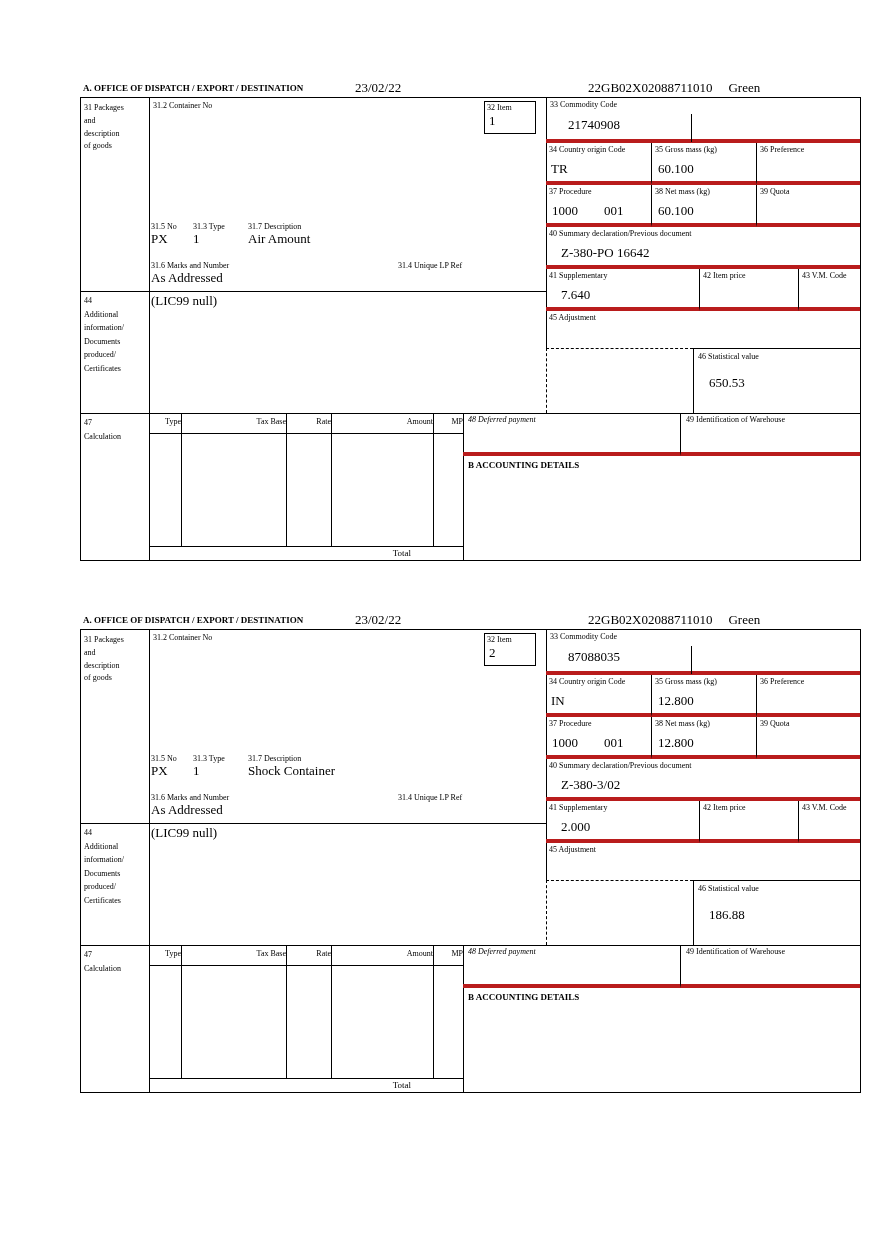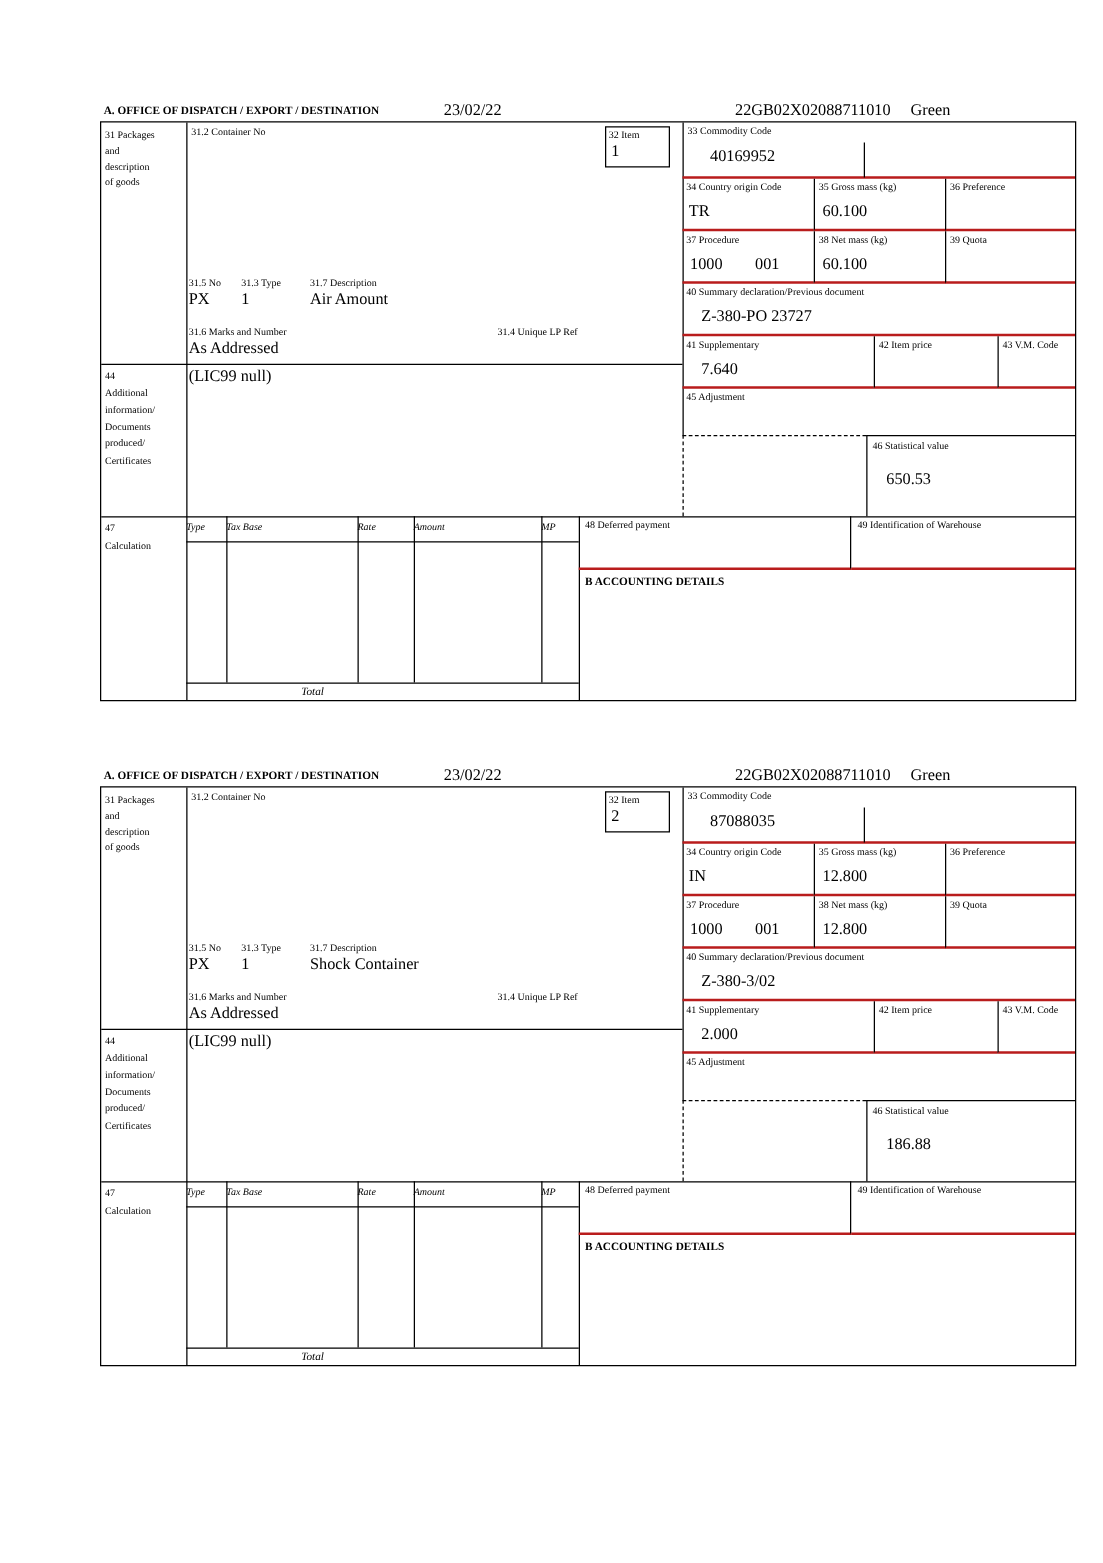"33 Commodity Code" .bb { border-bottom: 2px solid #b91c1c -> 4px solid #b91c1c }
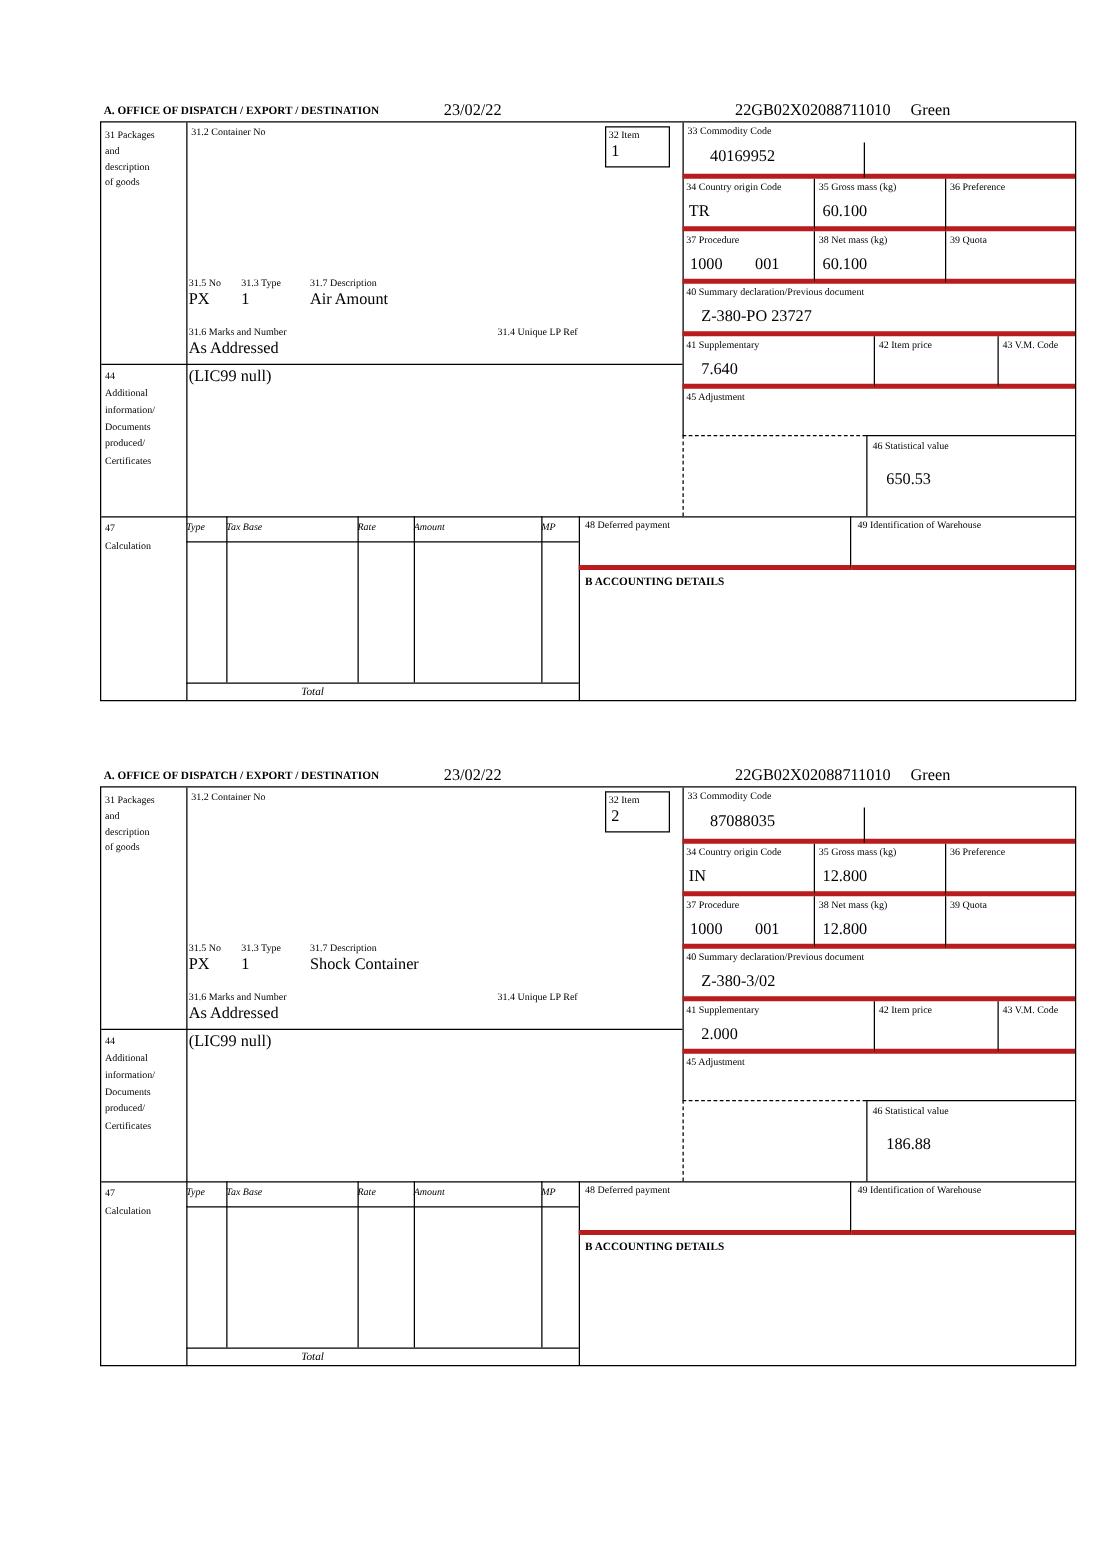"40169952" div.cell { text: 40169952 -> 21740908 }
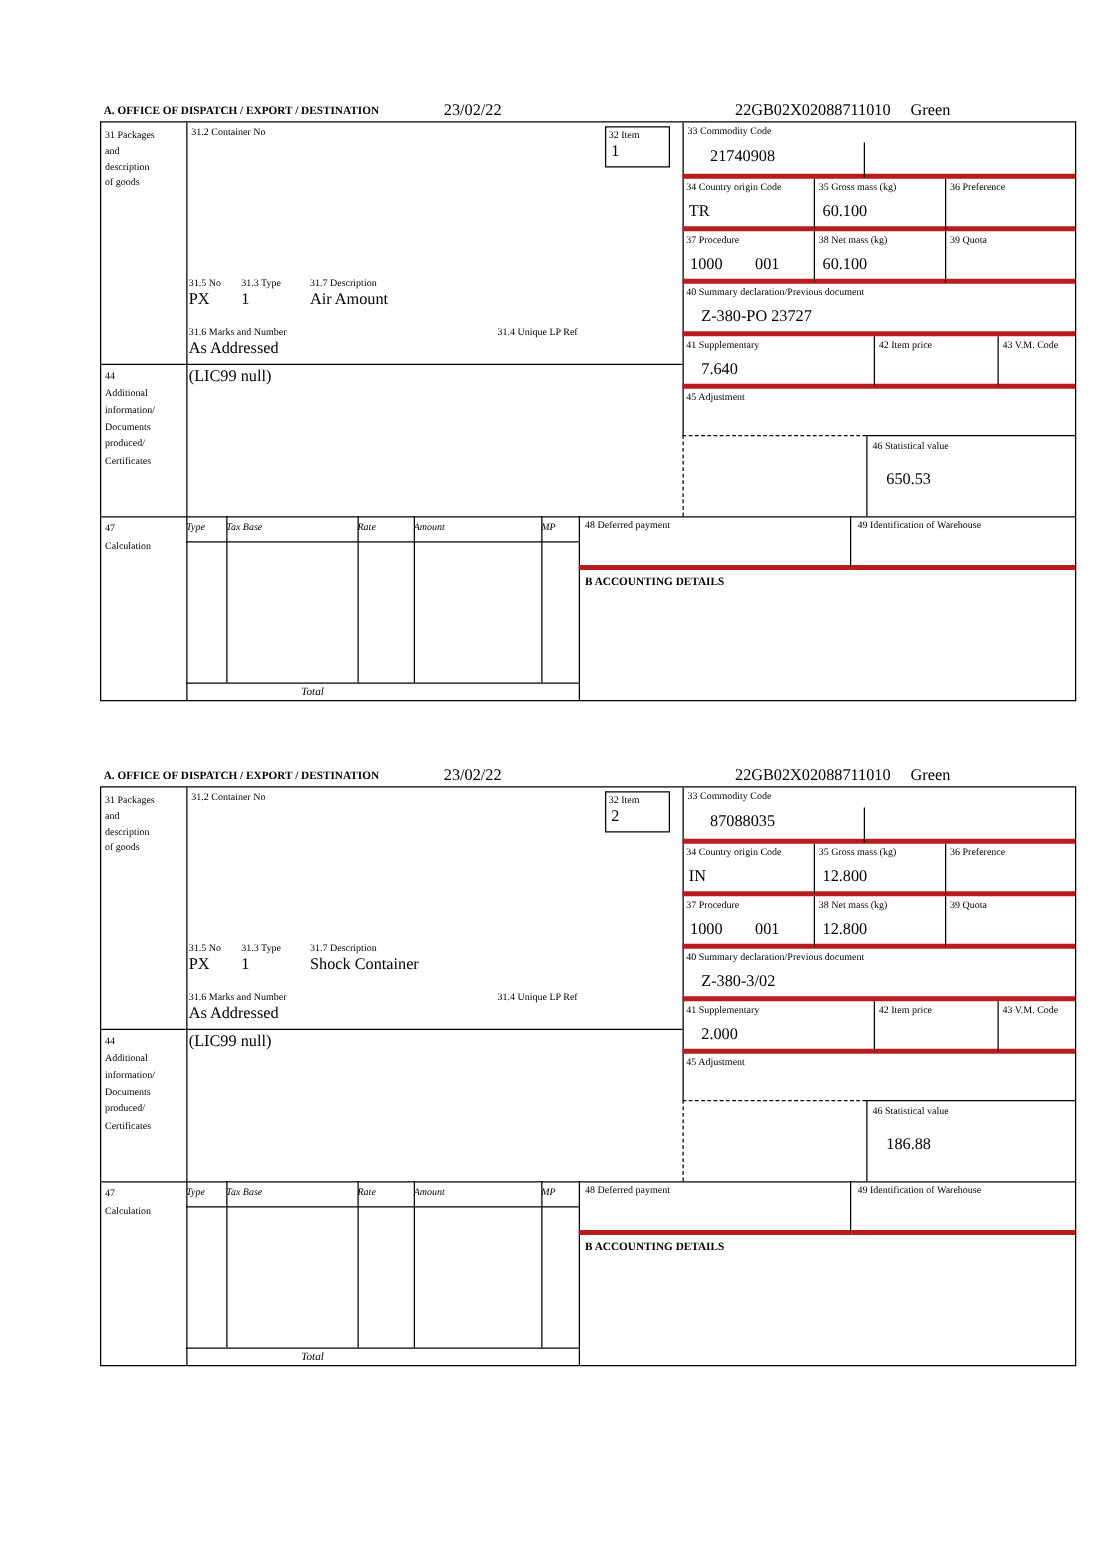"Z-380-PO 23727" div.cell { text: 23727 -> 16642 }
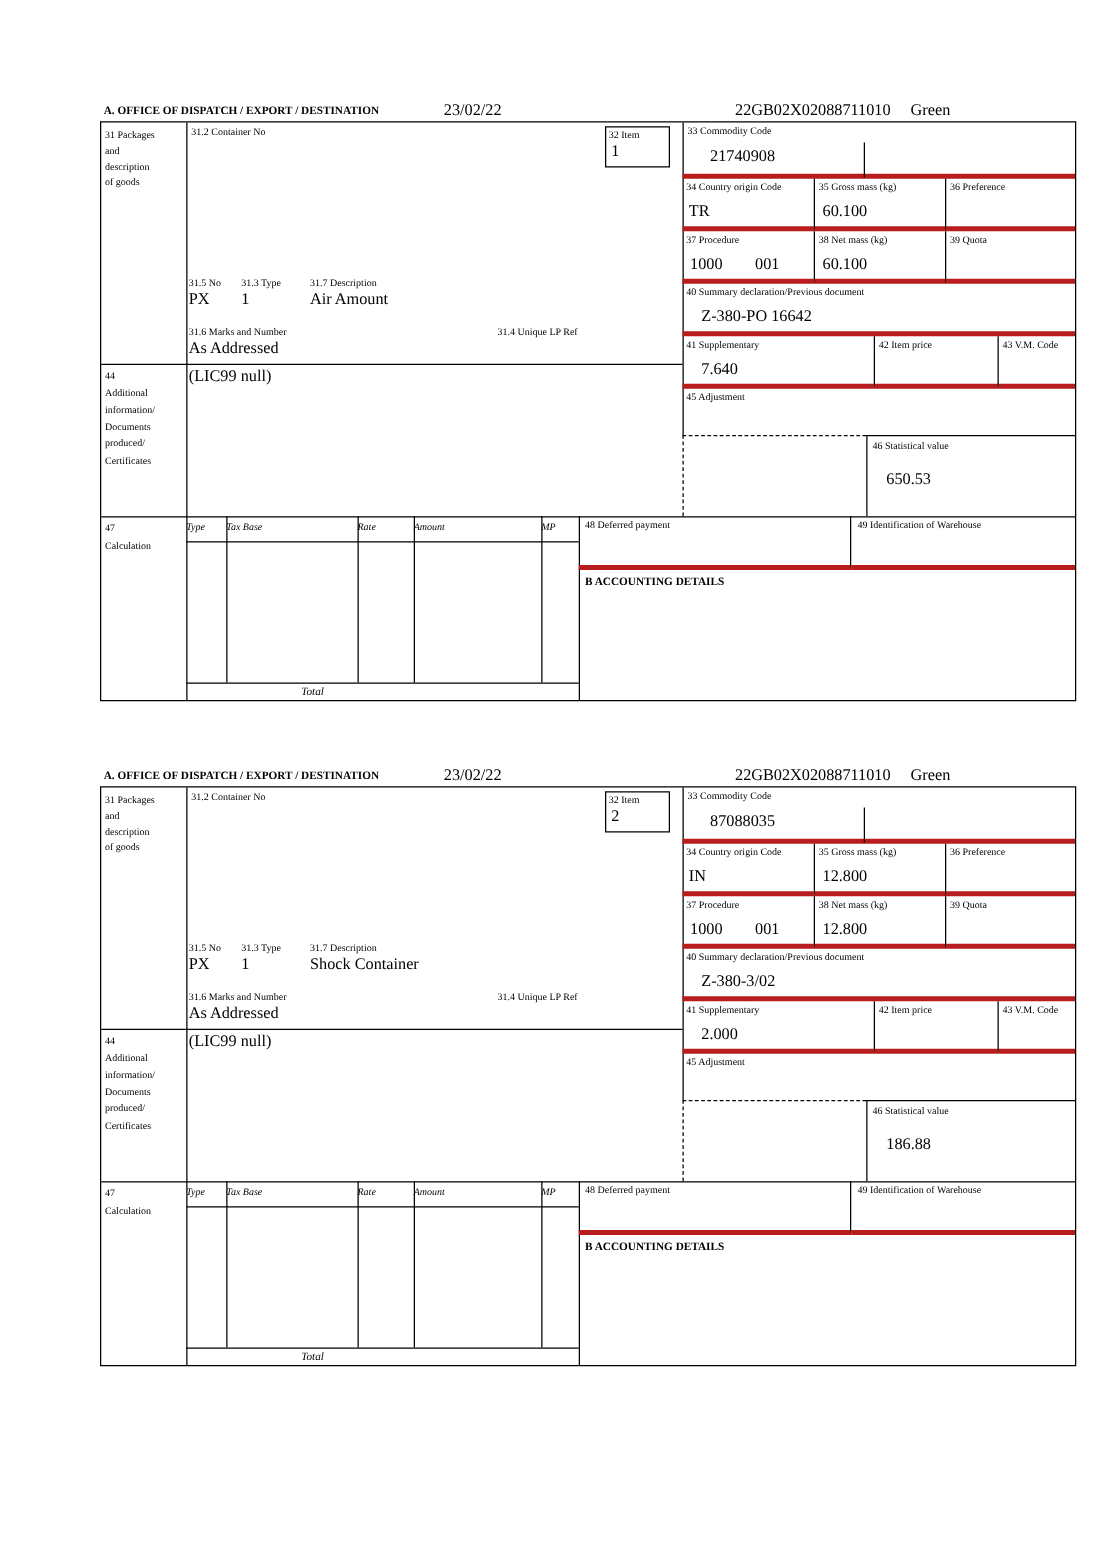"Type" .tc { font-style: italic -> none; text-align: left -> right }
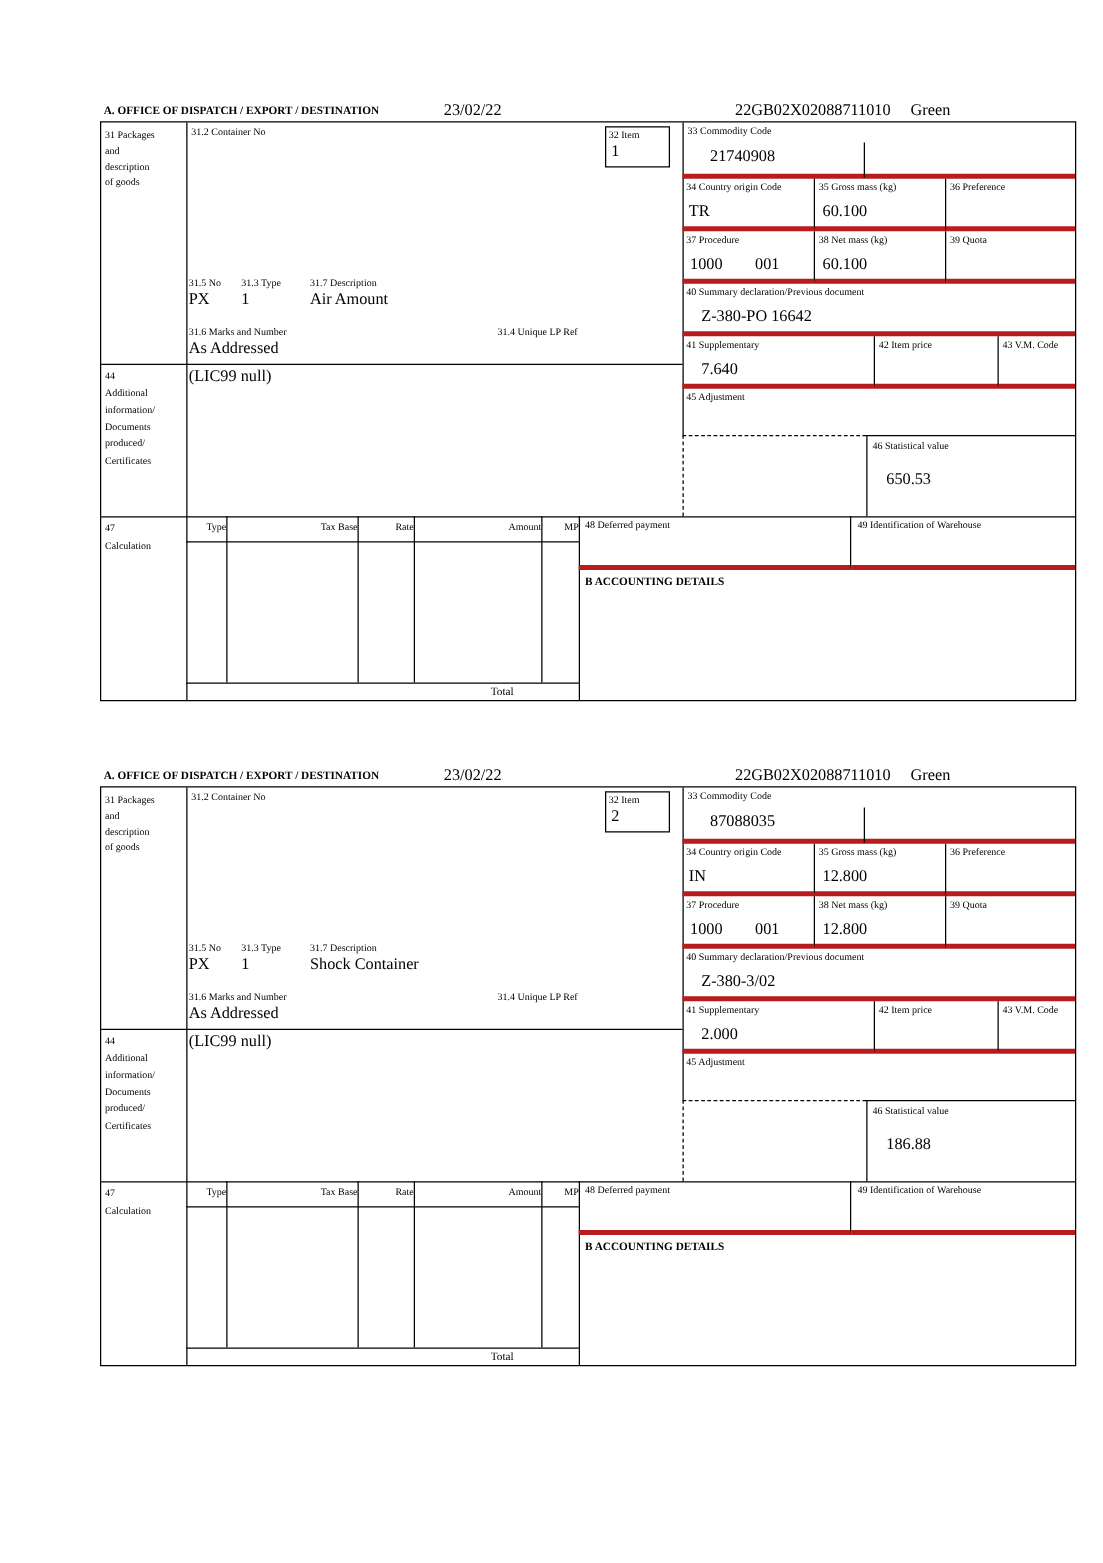"48 Deferred payment" .br { font-style: none -> italic }
